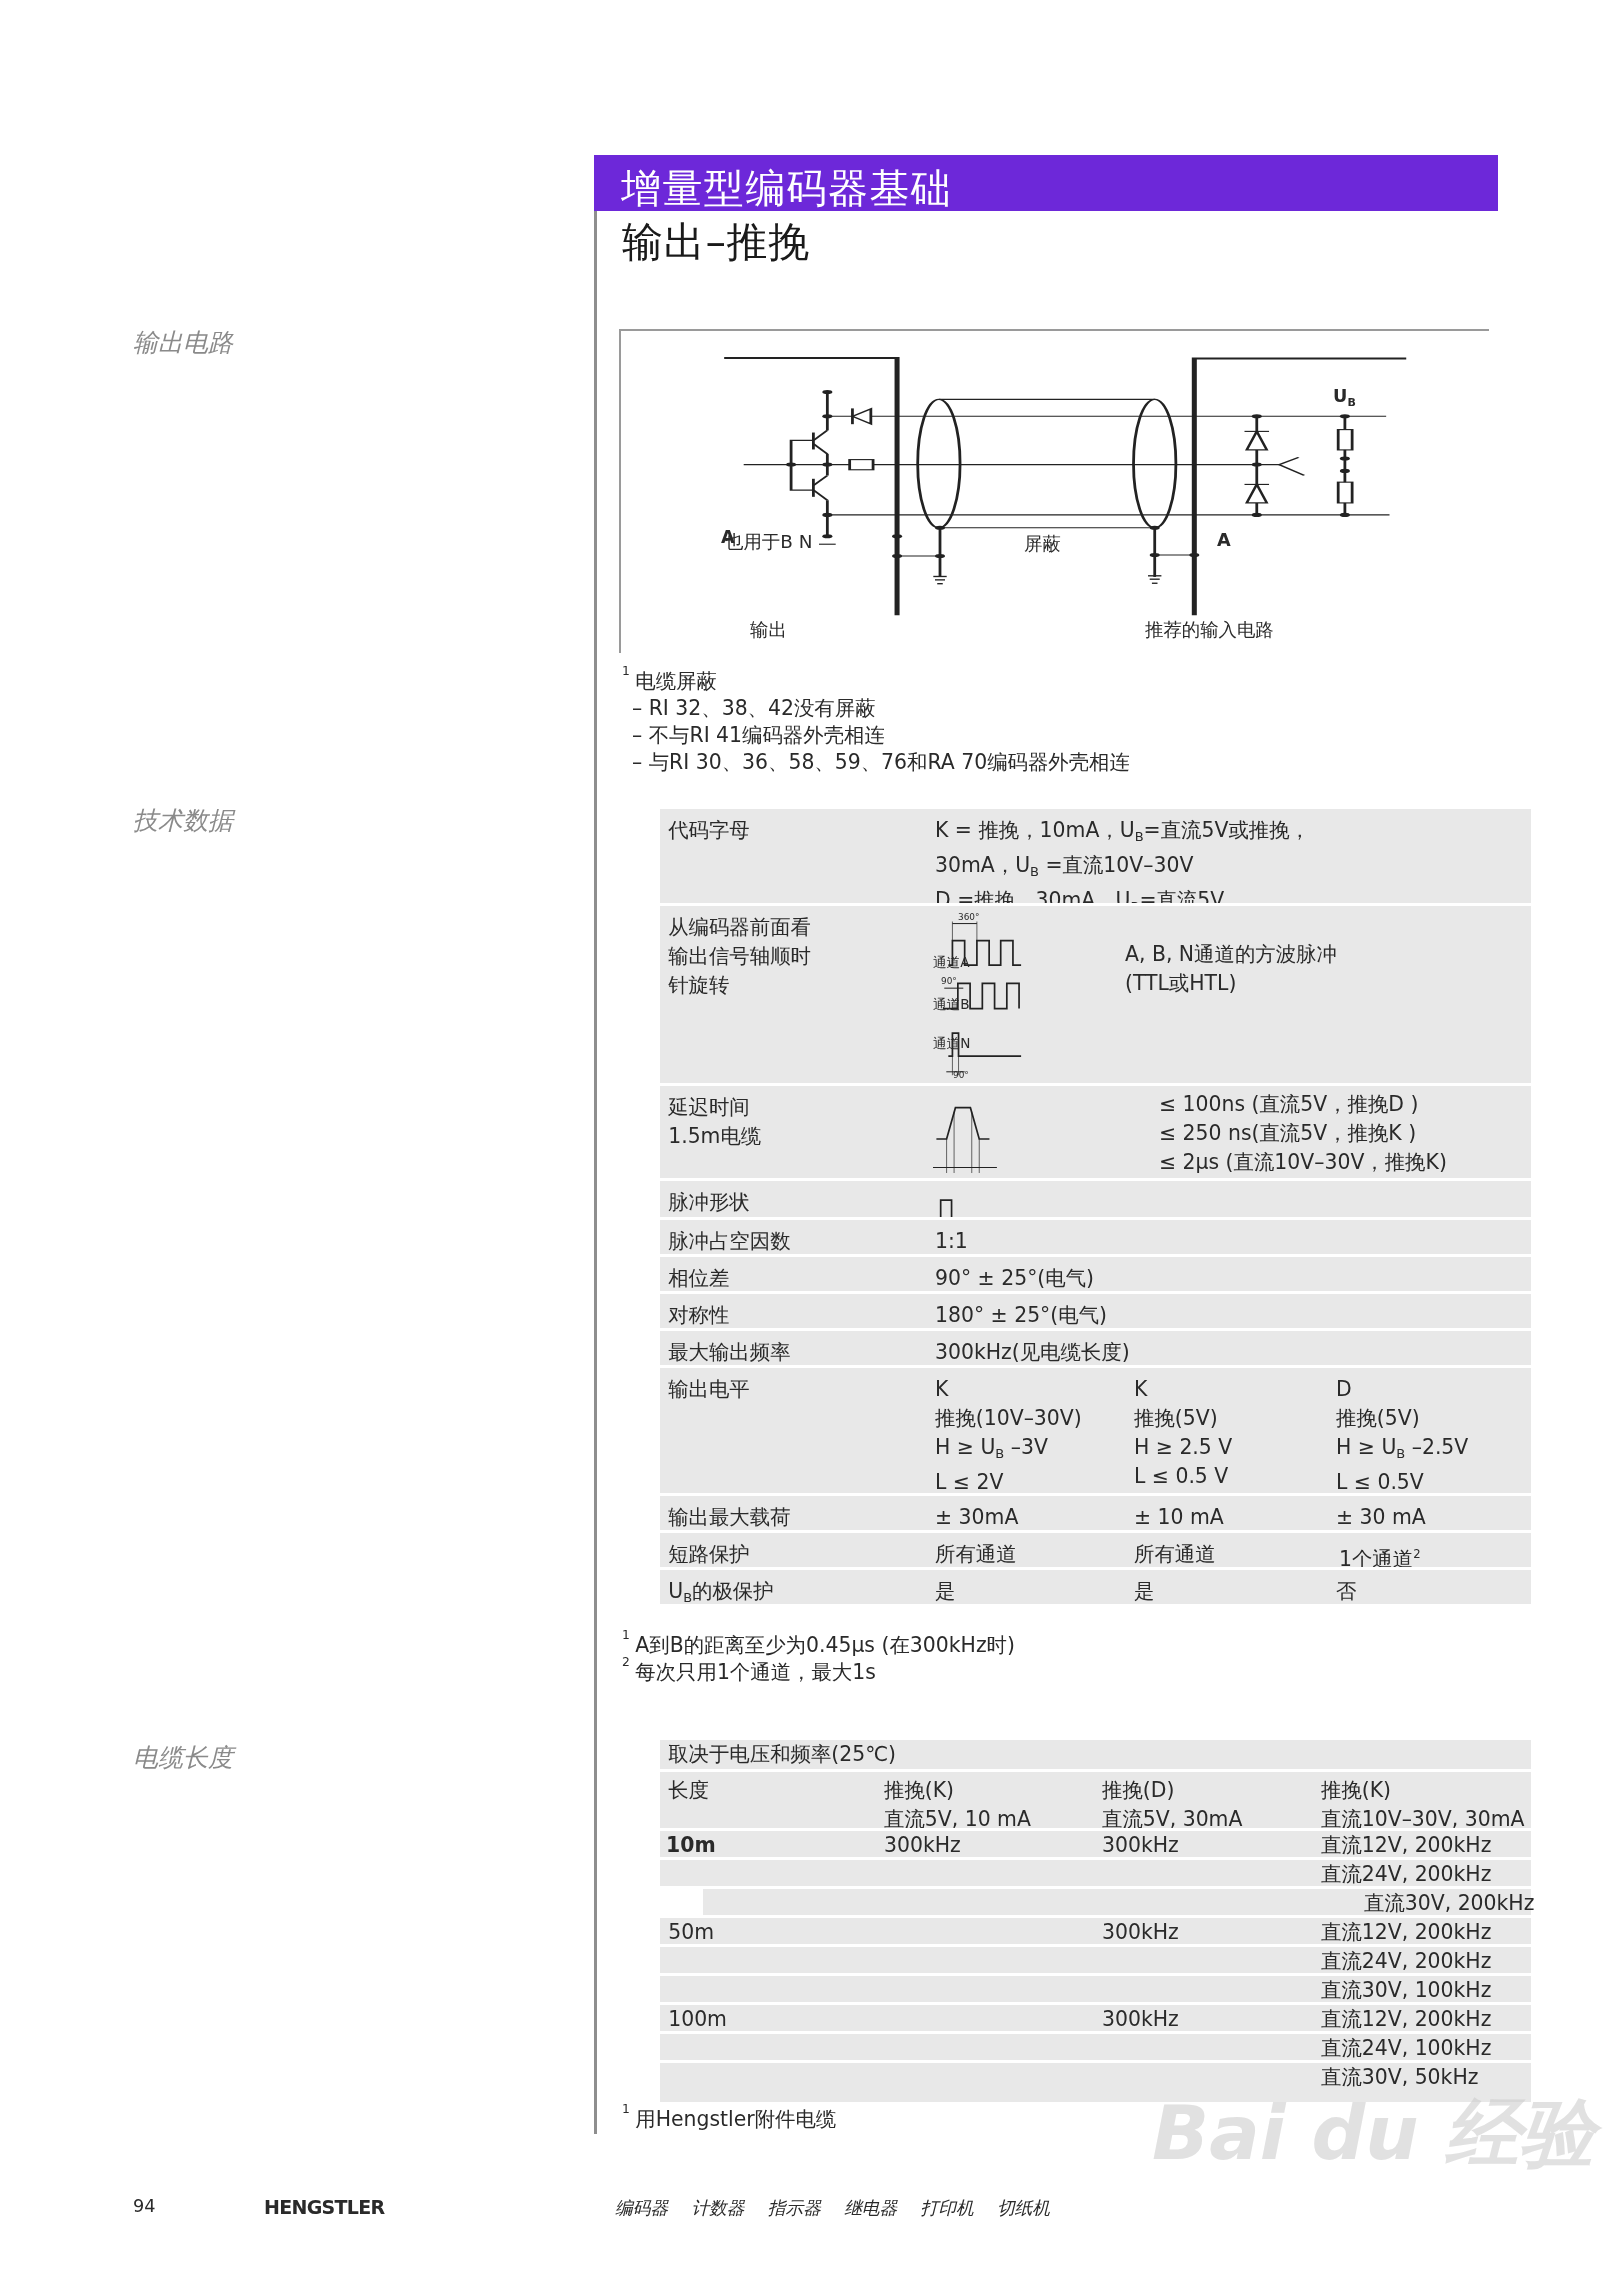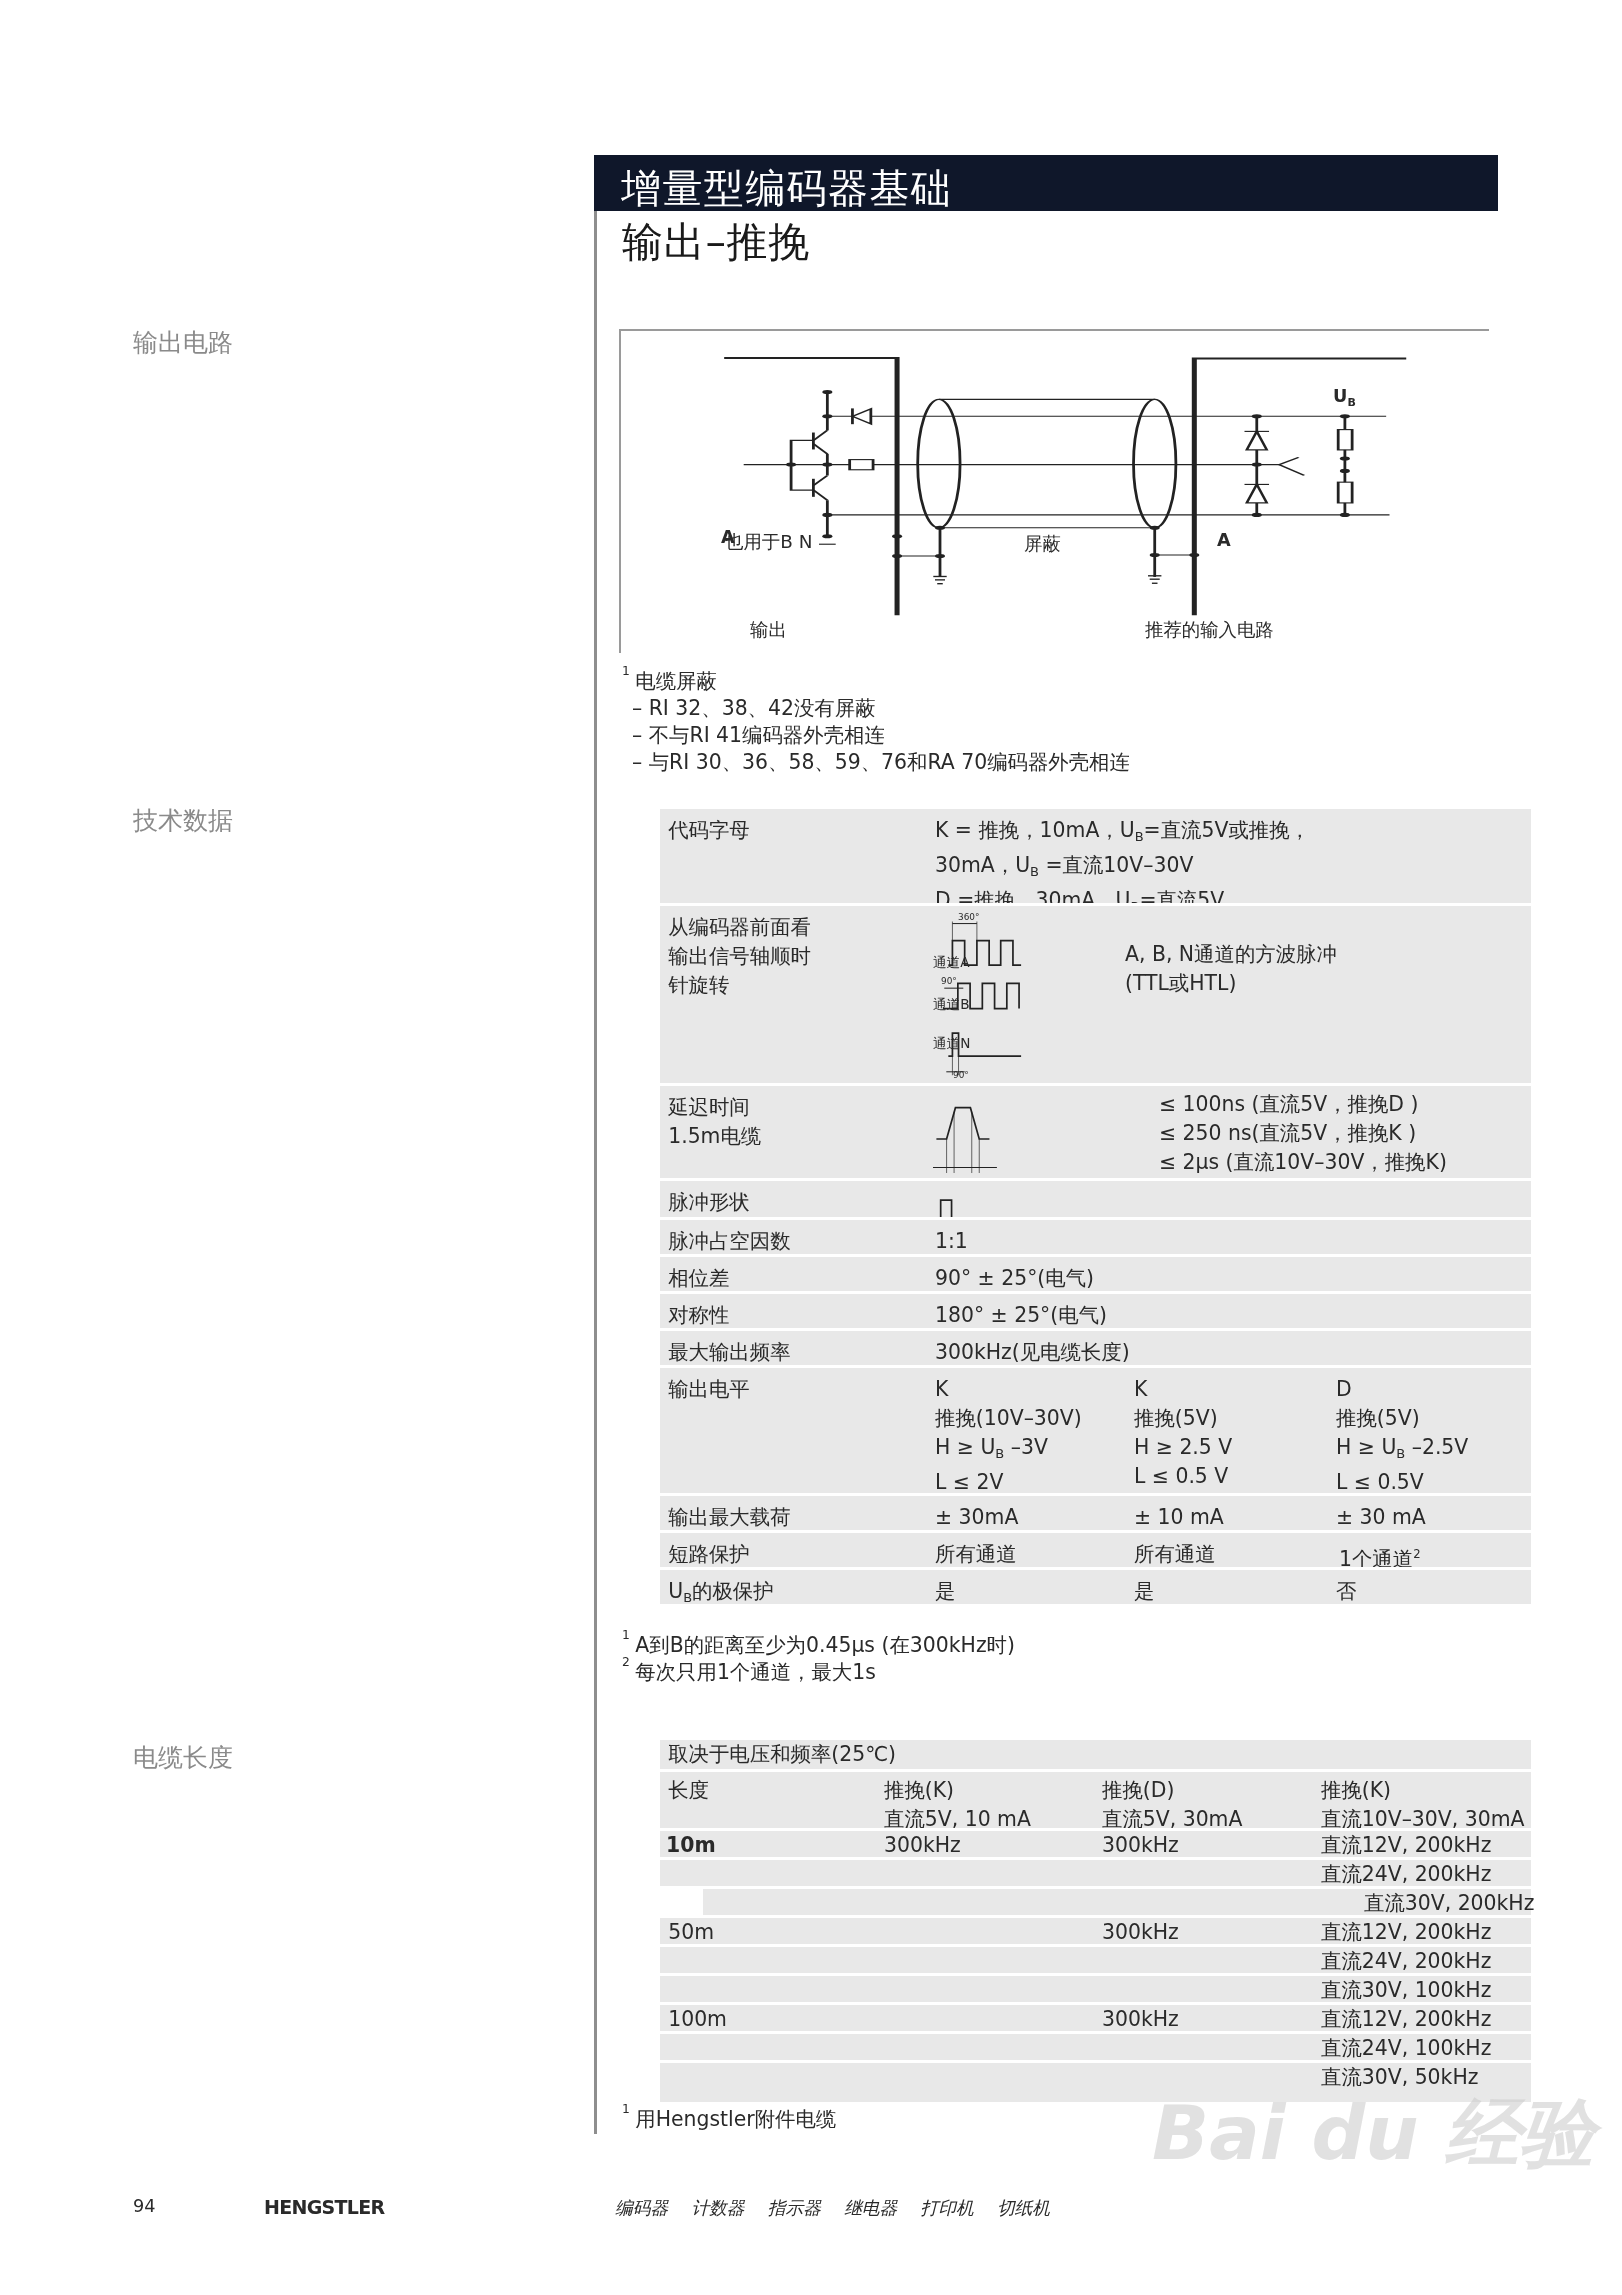"增量型编码器基础" .title-bar { background: #0f172a -> #6d28d9 }
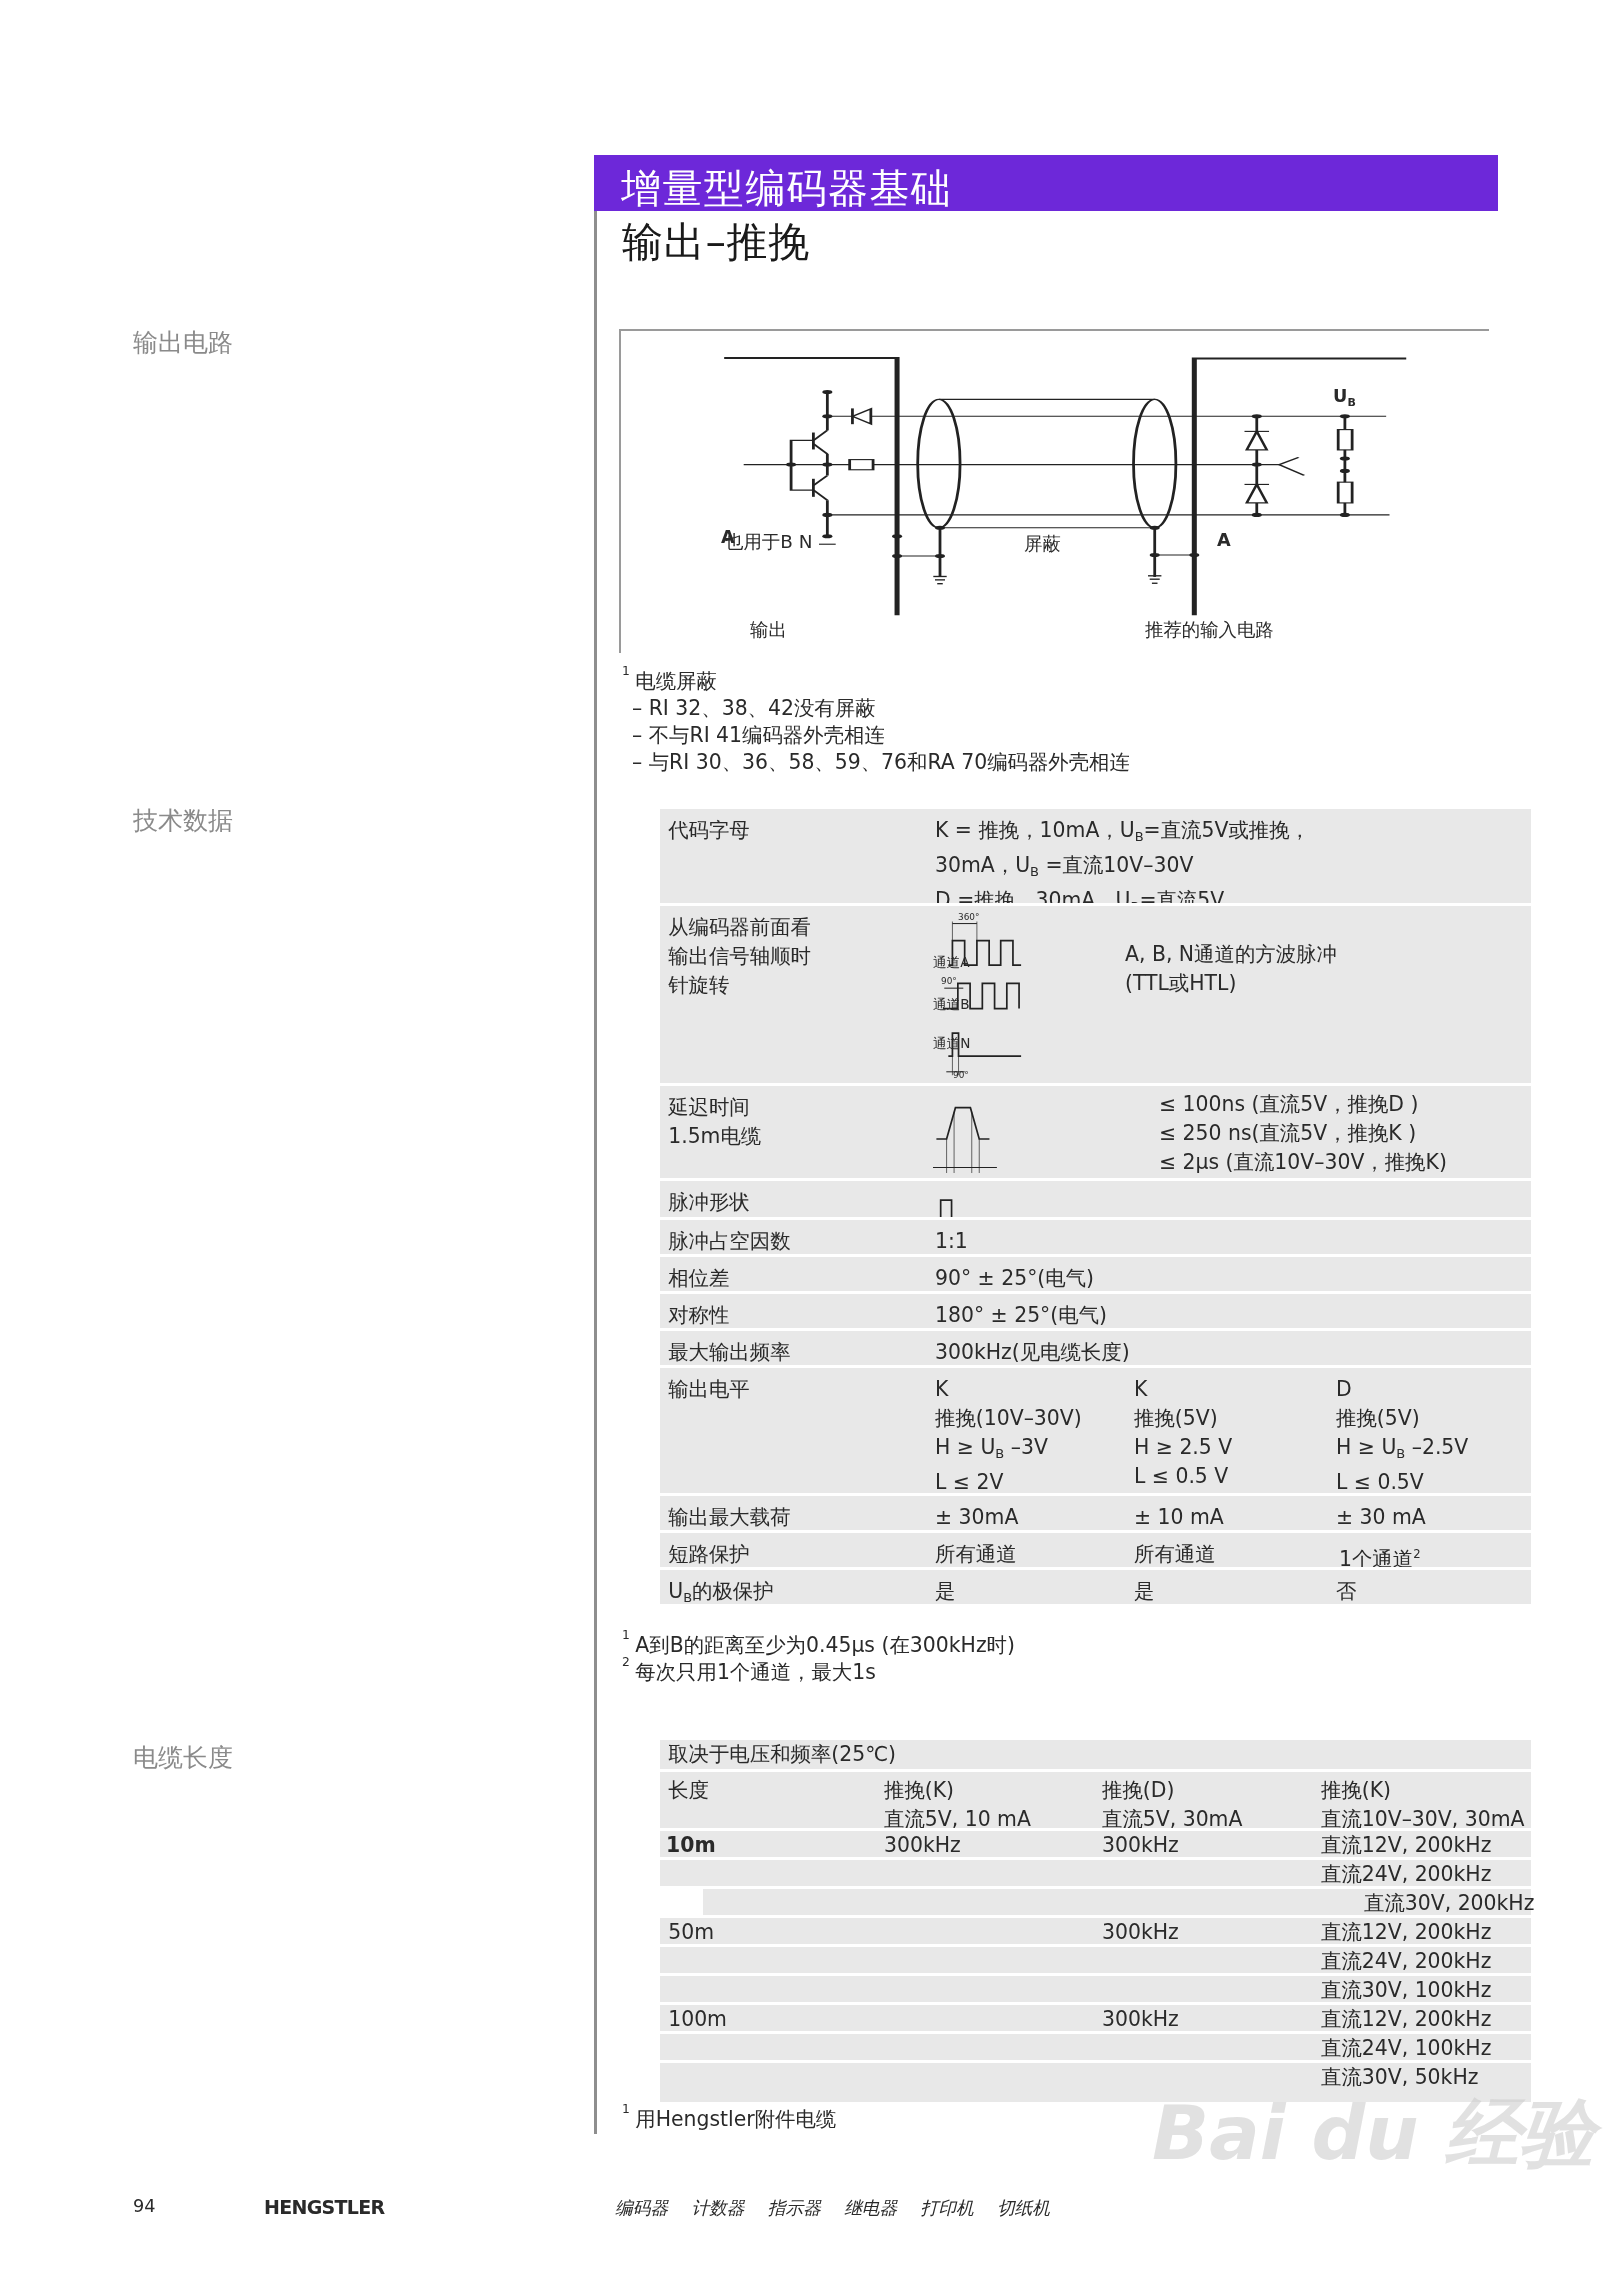"输出电路" .side-label { font-style: none -> italic }
